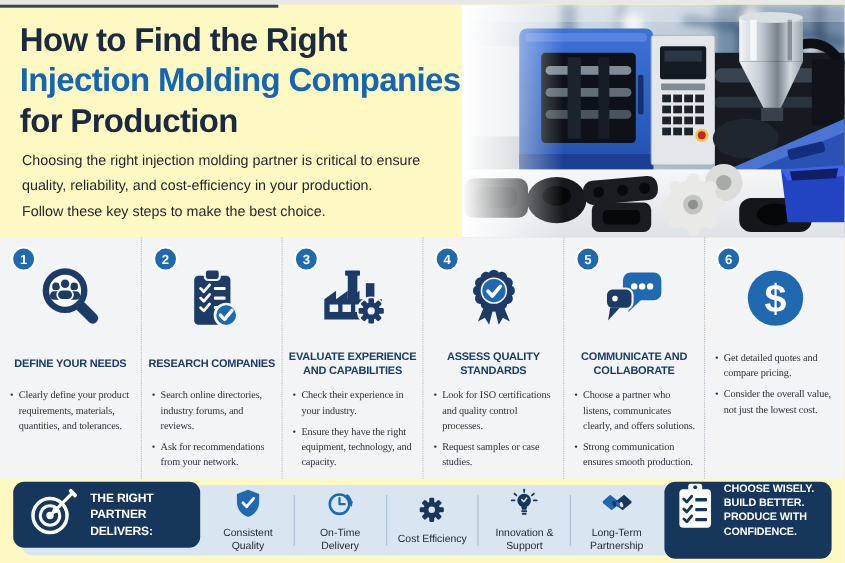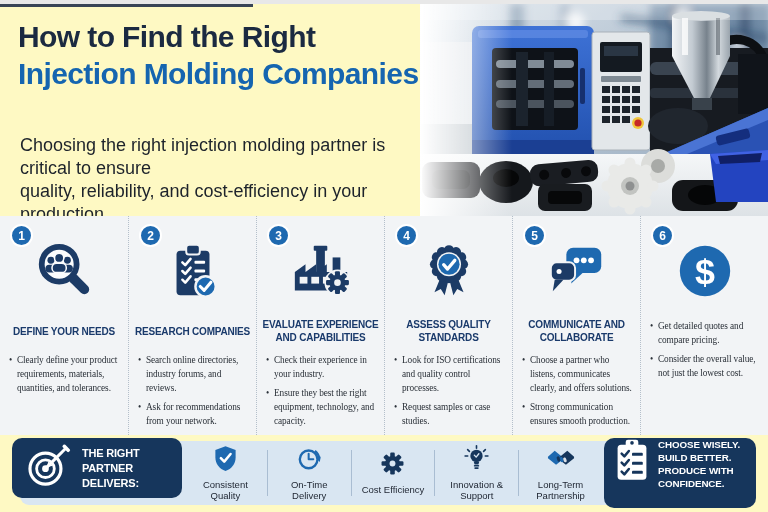"for Production" div.line3 { html: none -> <div>for Production</div> }
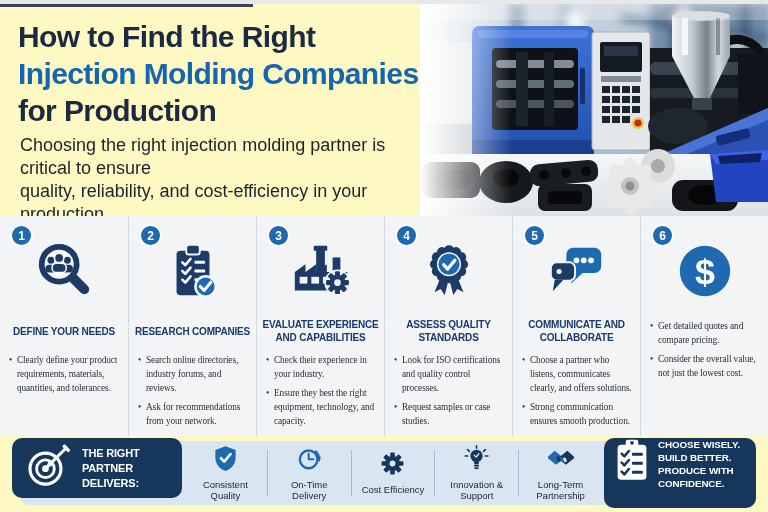"Choosing the right injection molding" .subtitle { font-size: 18px -> 13px }
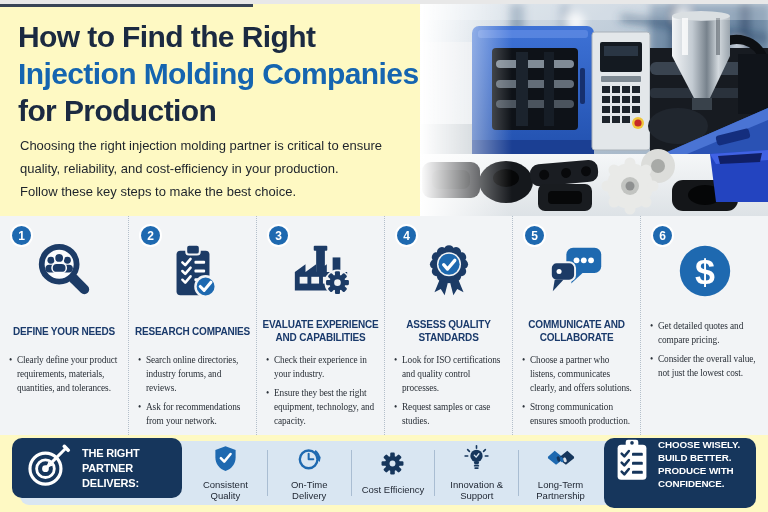"Ensure they best the right" div.bullet { text: best -> have }
